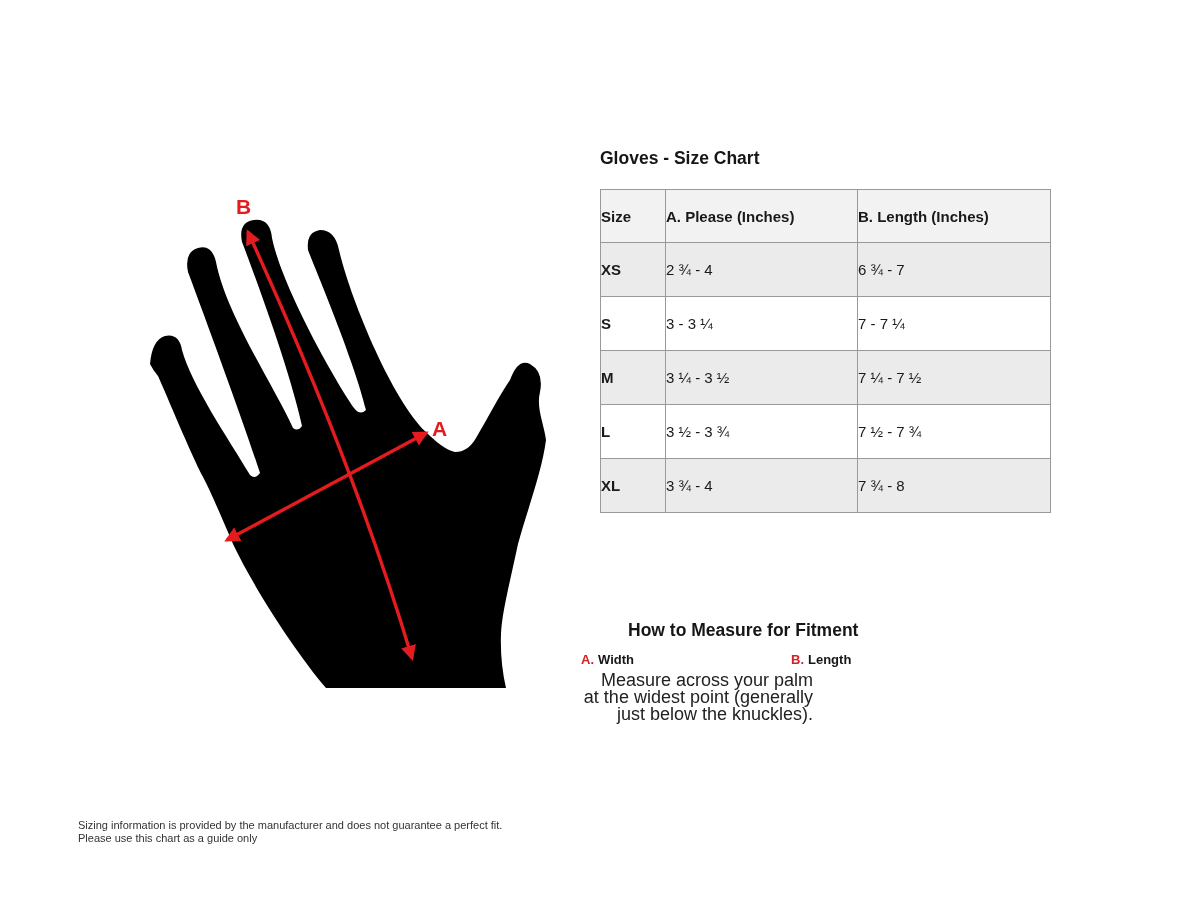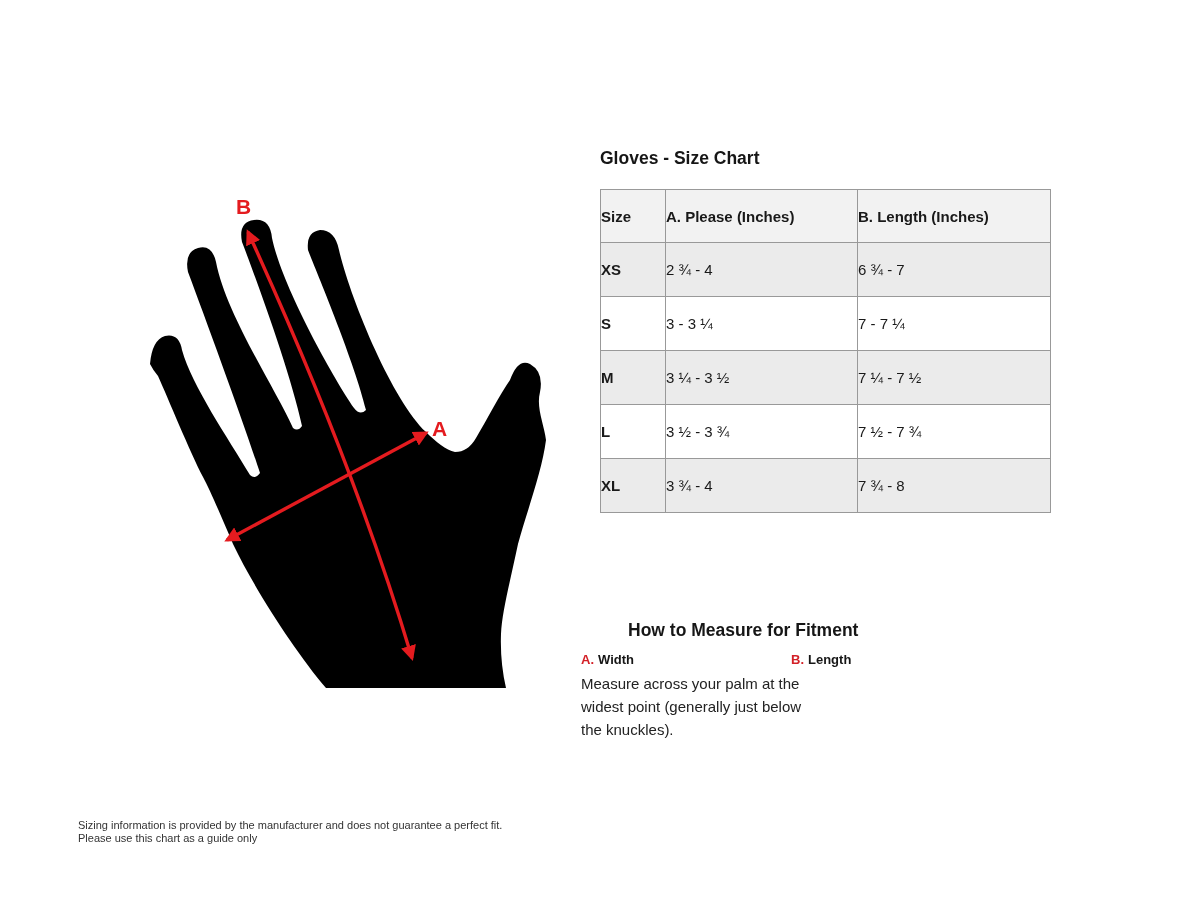"Measure across your palm at" .measure-block p { font-size: 15px -> 18px; line-height: 23px -> 17px; text-align: none -> right }
